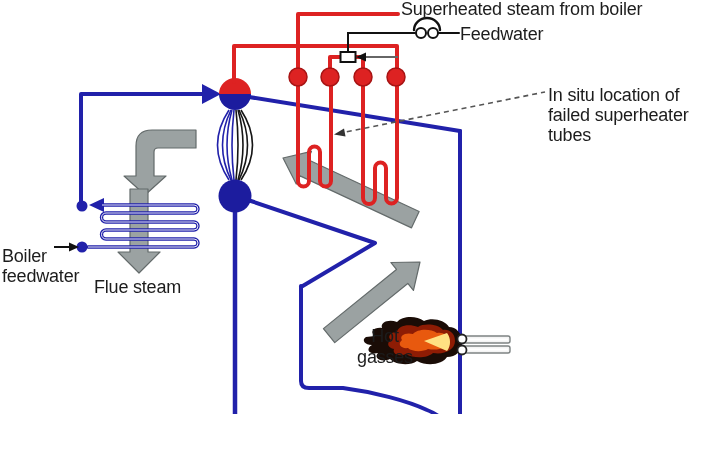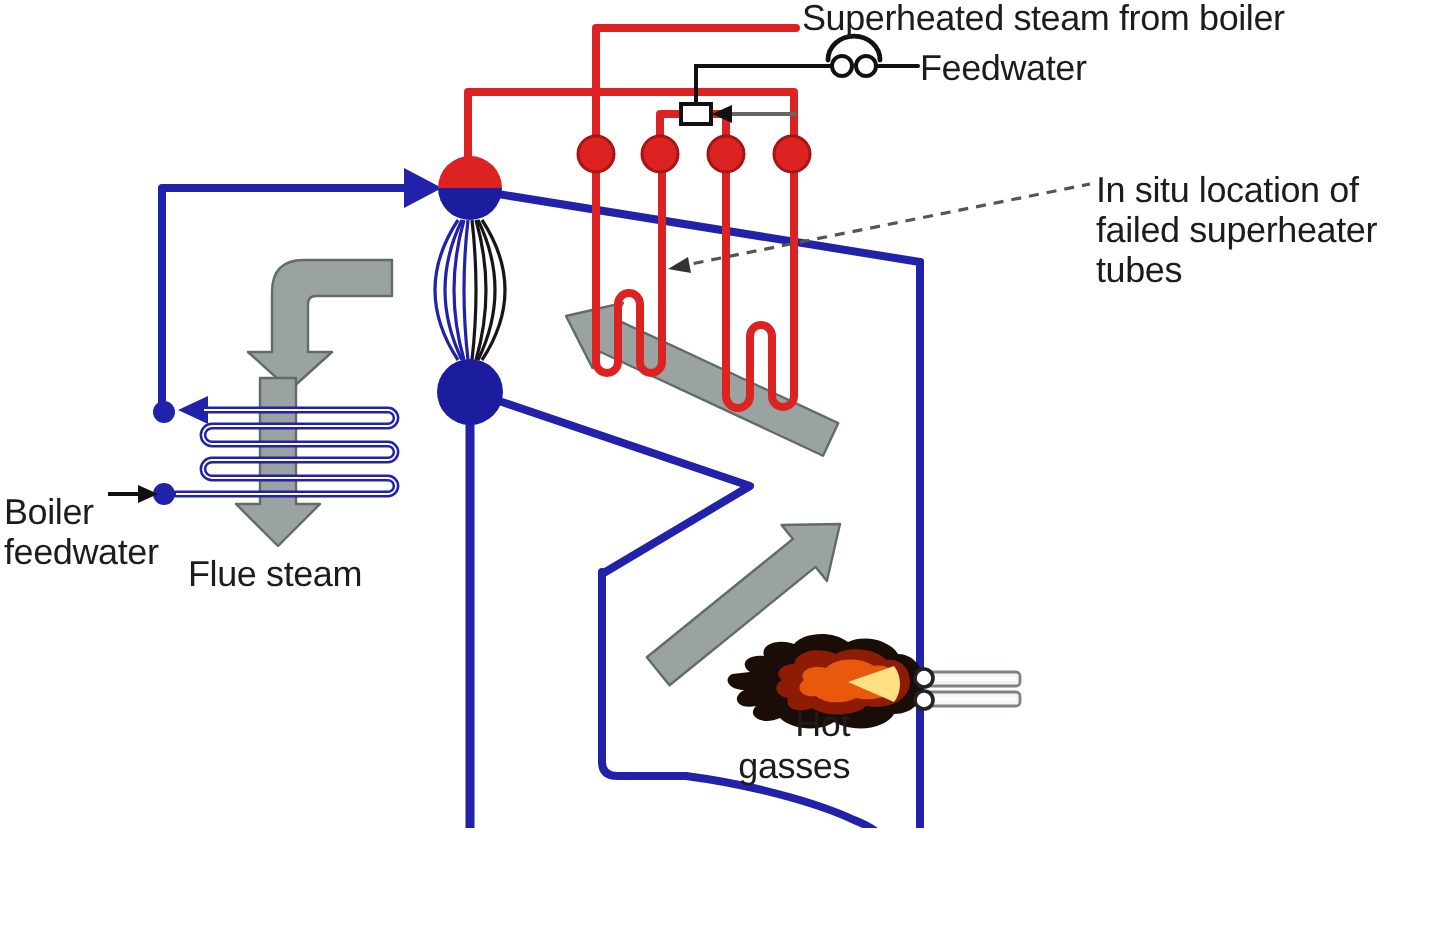"Hot" div.lbl { text-align: right -> center; top: 352px -> 326px }
